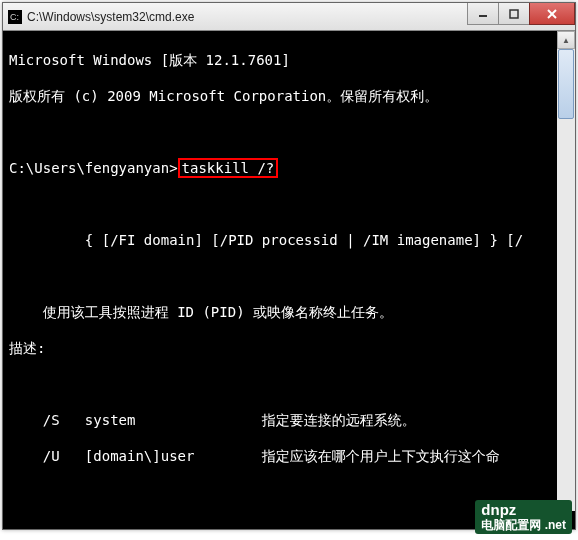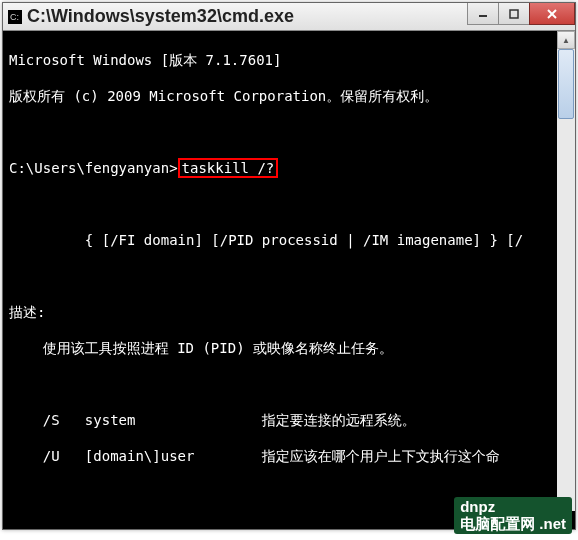"C:\Windows\system32\cmd.exe" .titlebar .title { font-size: 18px -> 12px; font-weight: bold -> none }
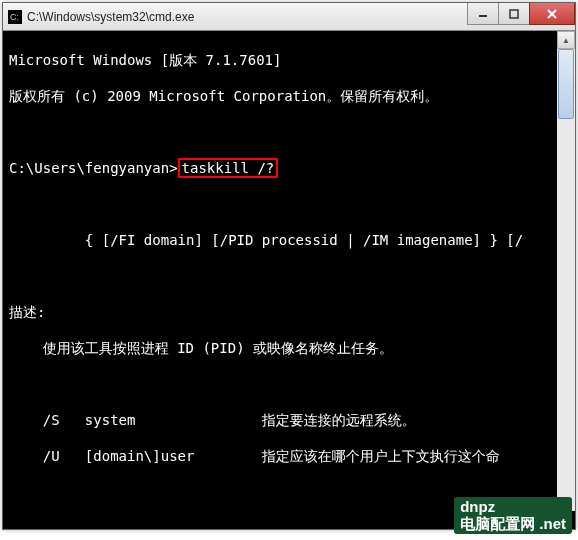"Microsoft Windows [版本 7.1.7601]" span.line { text: 7.1.7601 -> 12.1.7601 }
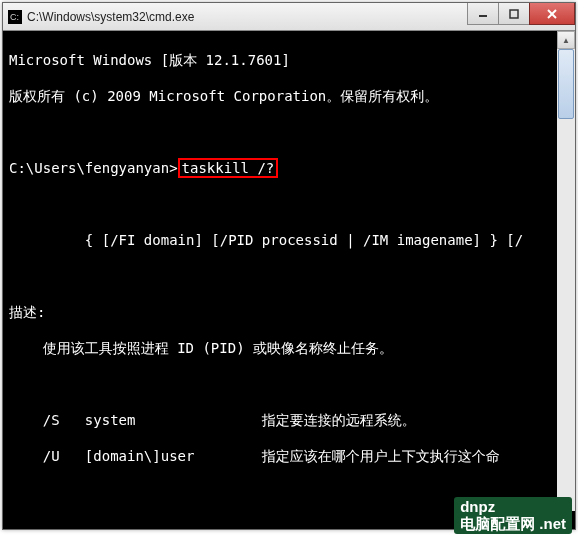"描述:" span.line { order: before "使用该工具按照进程 ID (PID) 或映像名称终止任务。" -> after "使用该工具按照进程 ID (PID) 或映像名称终止任务。" }
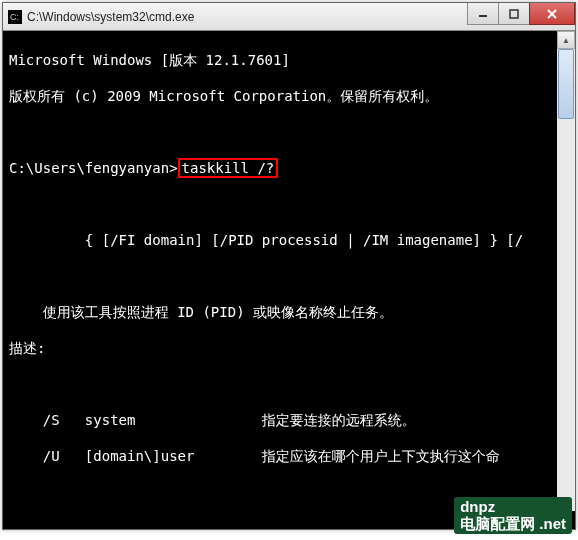"电脑配置网 .net" .watermark .sub { font-size: 15px -> 12px }
